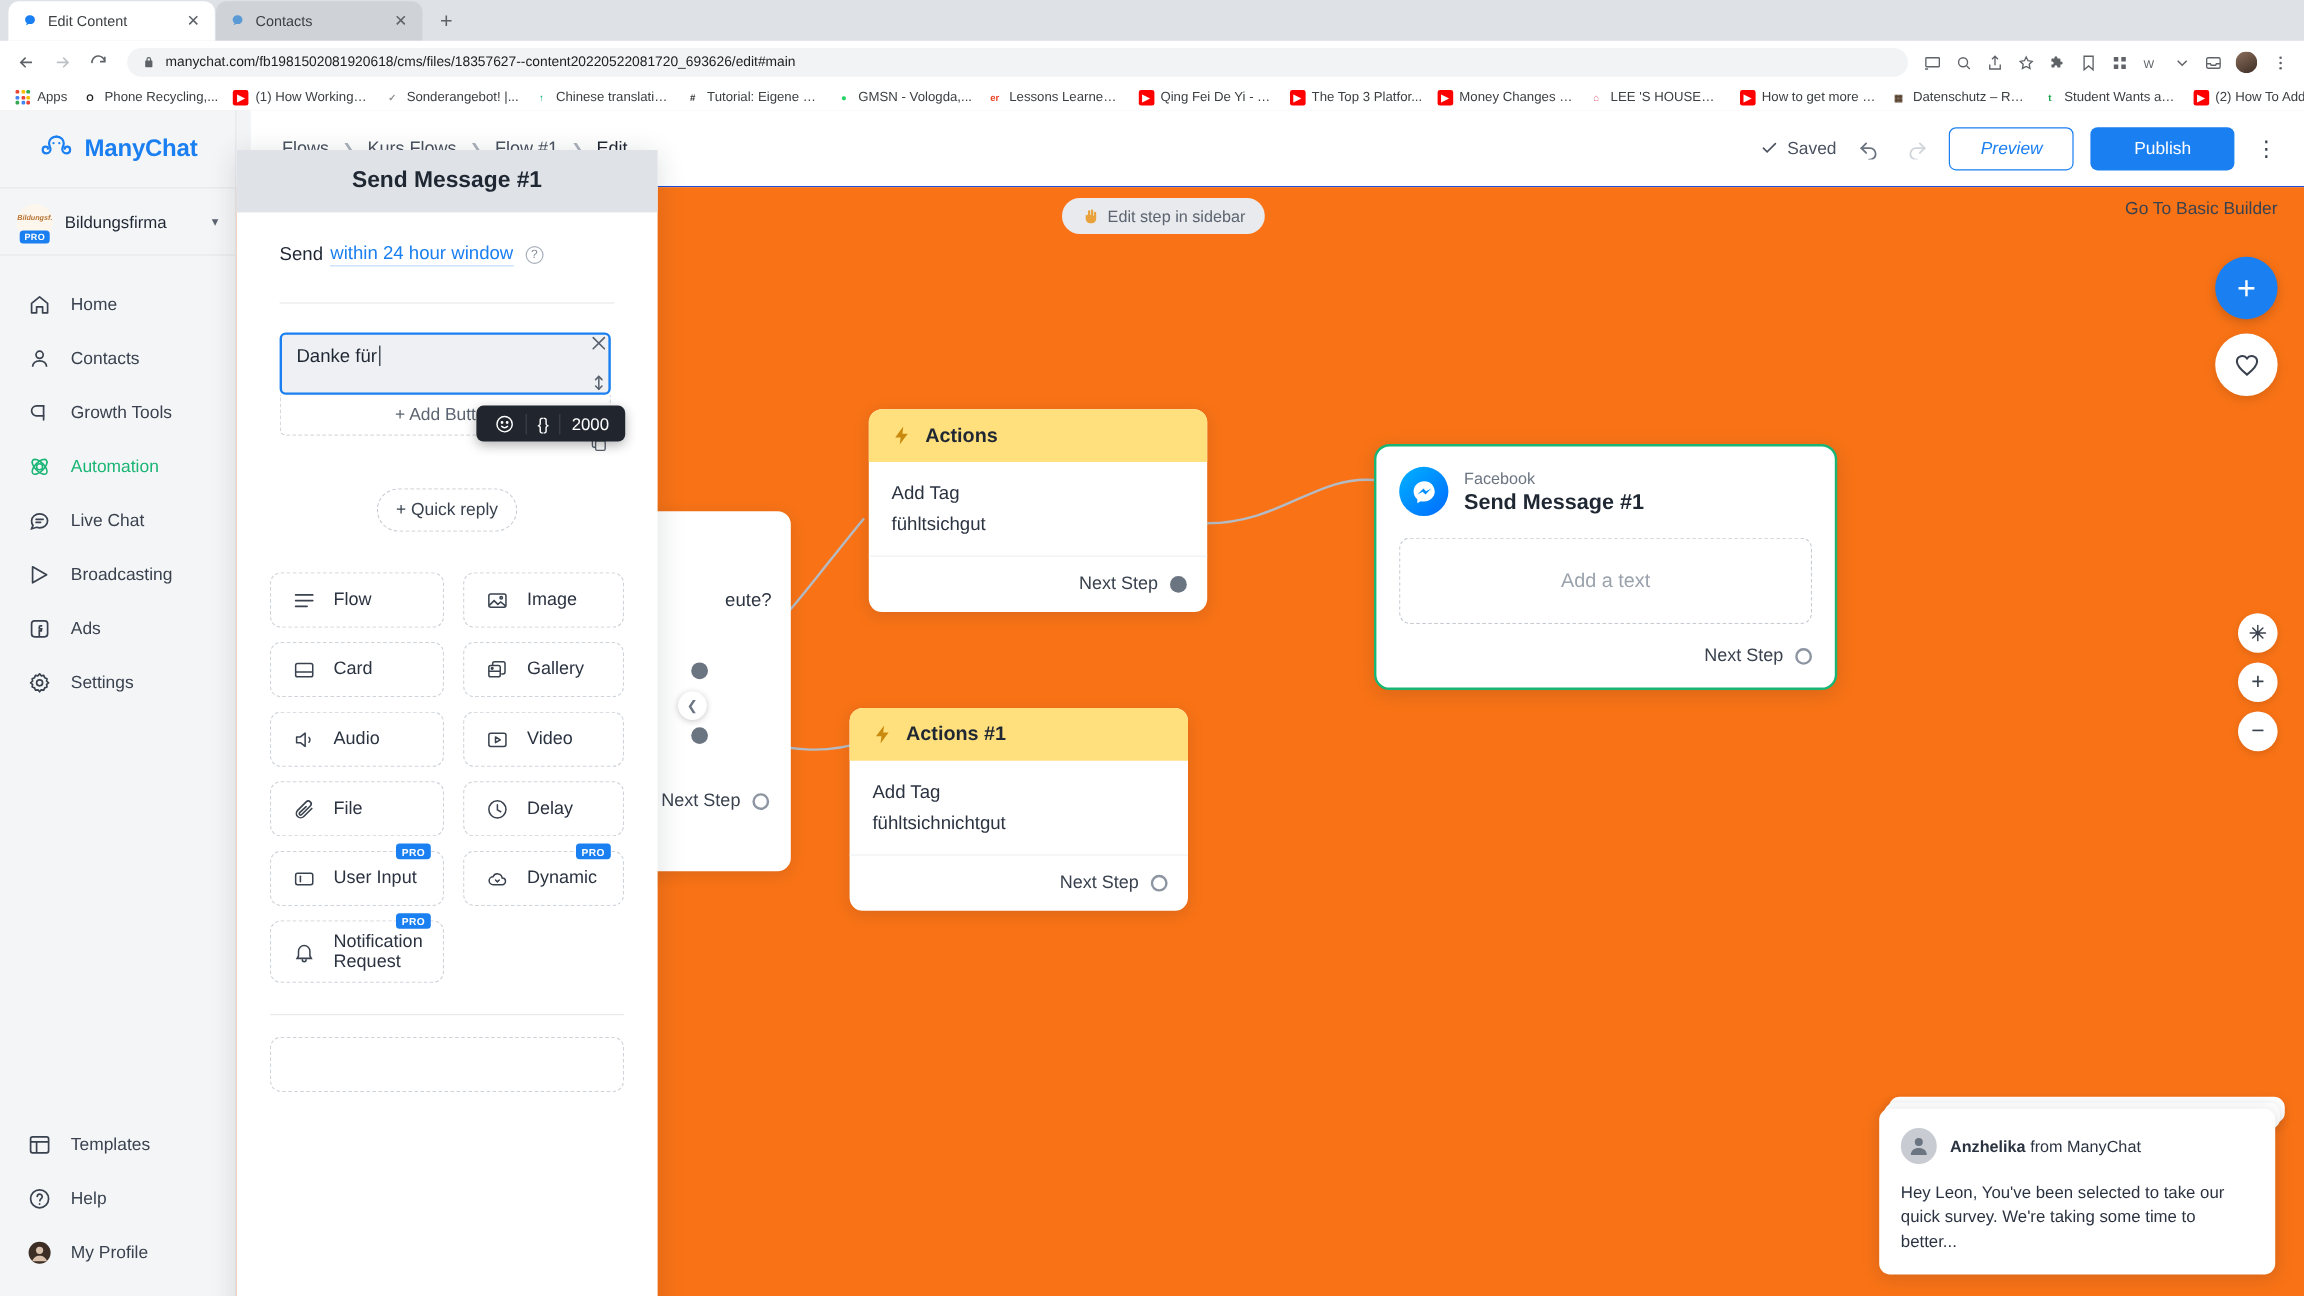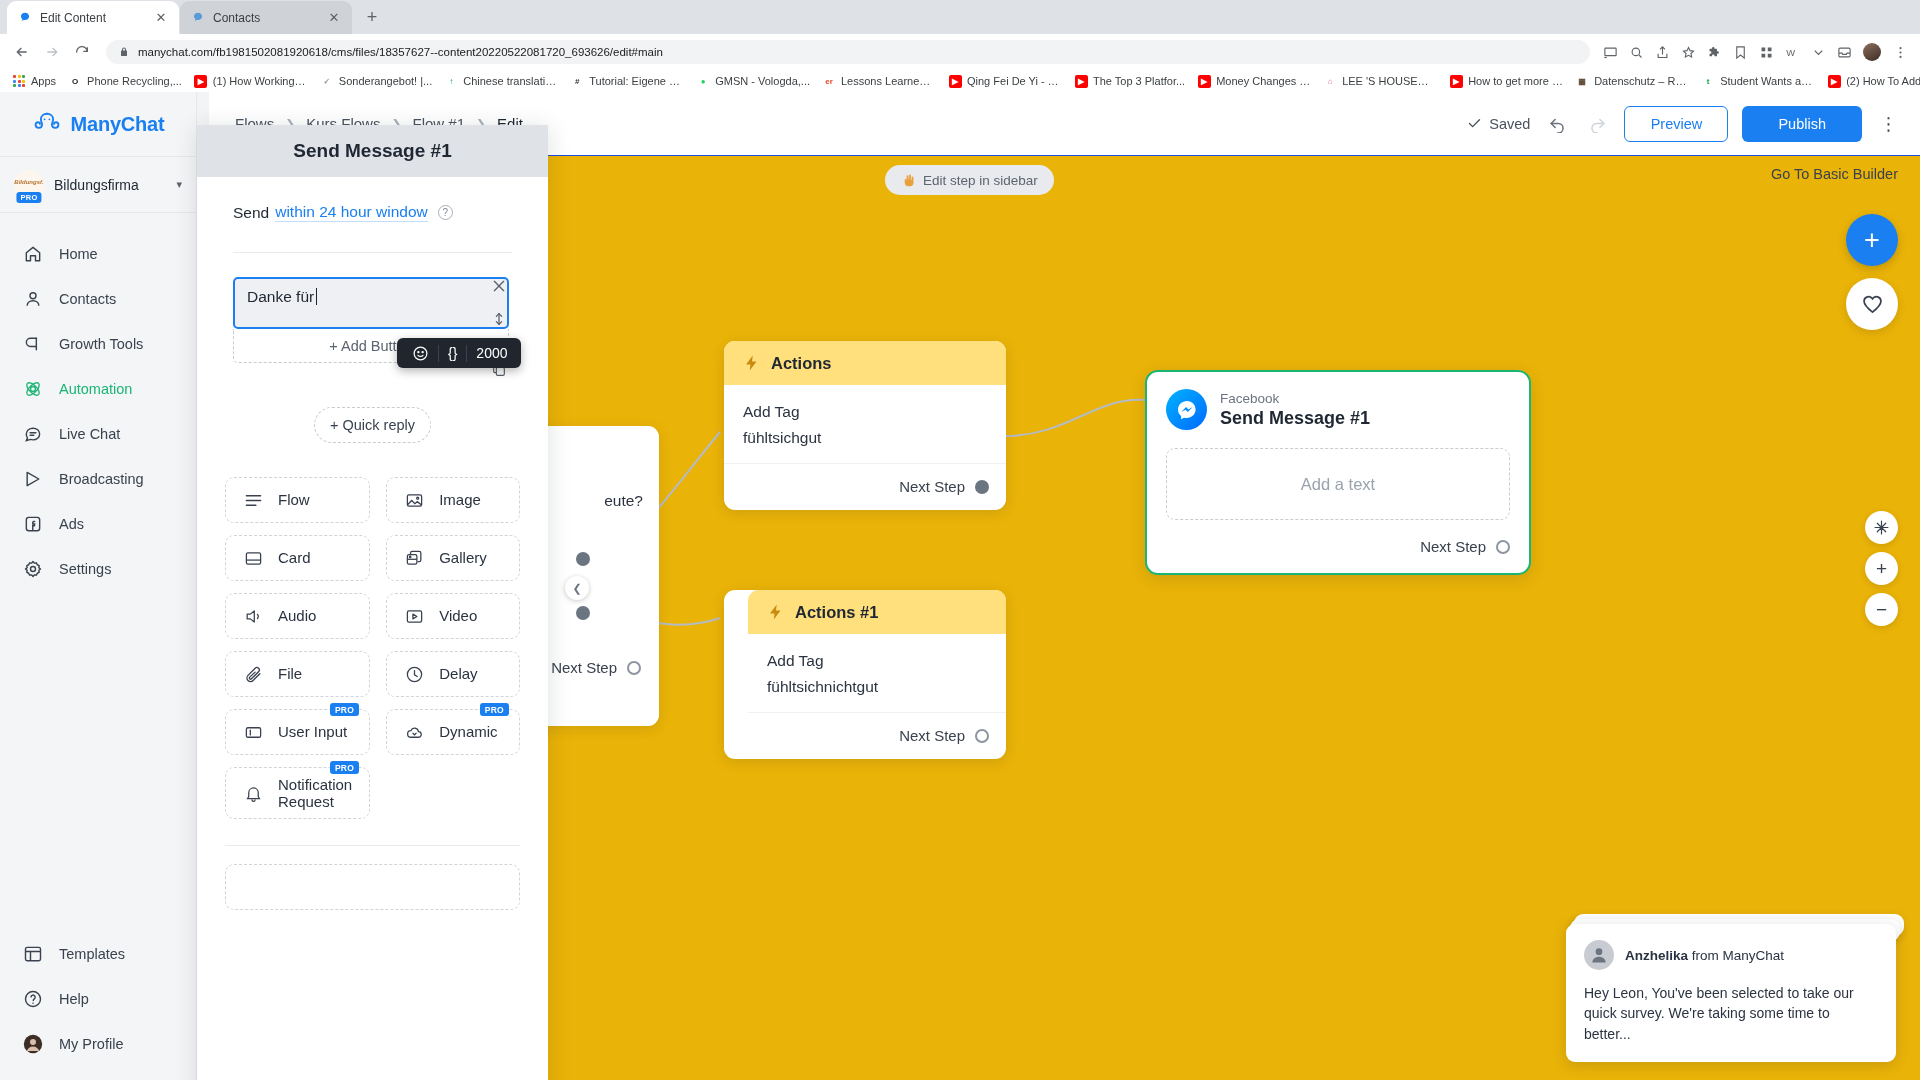"Preview" .btn-preview { font-style: none -> italic }
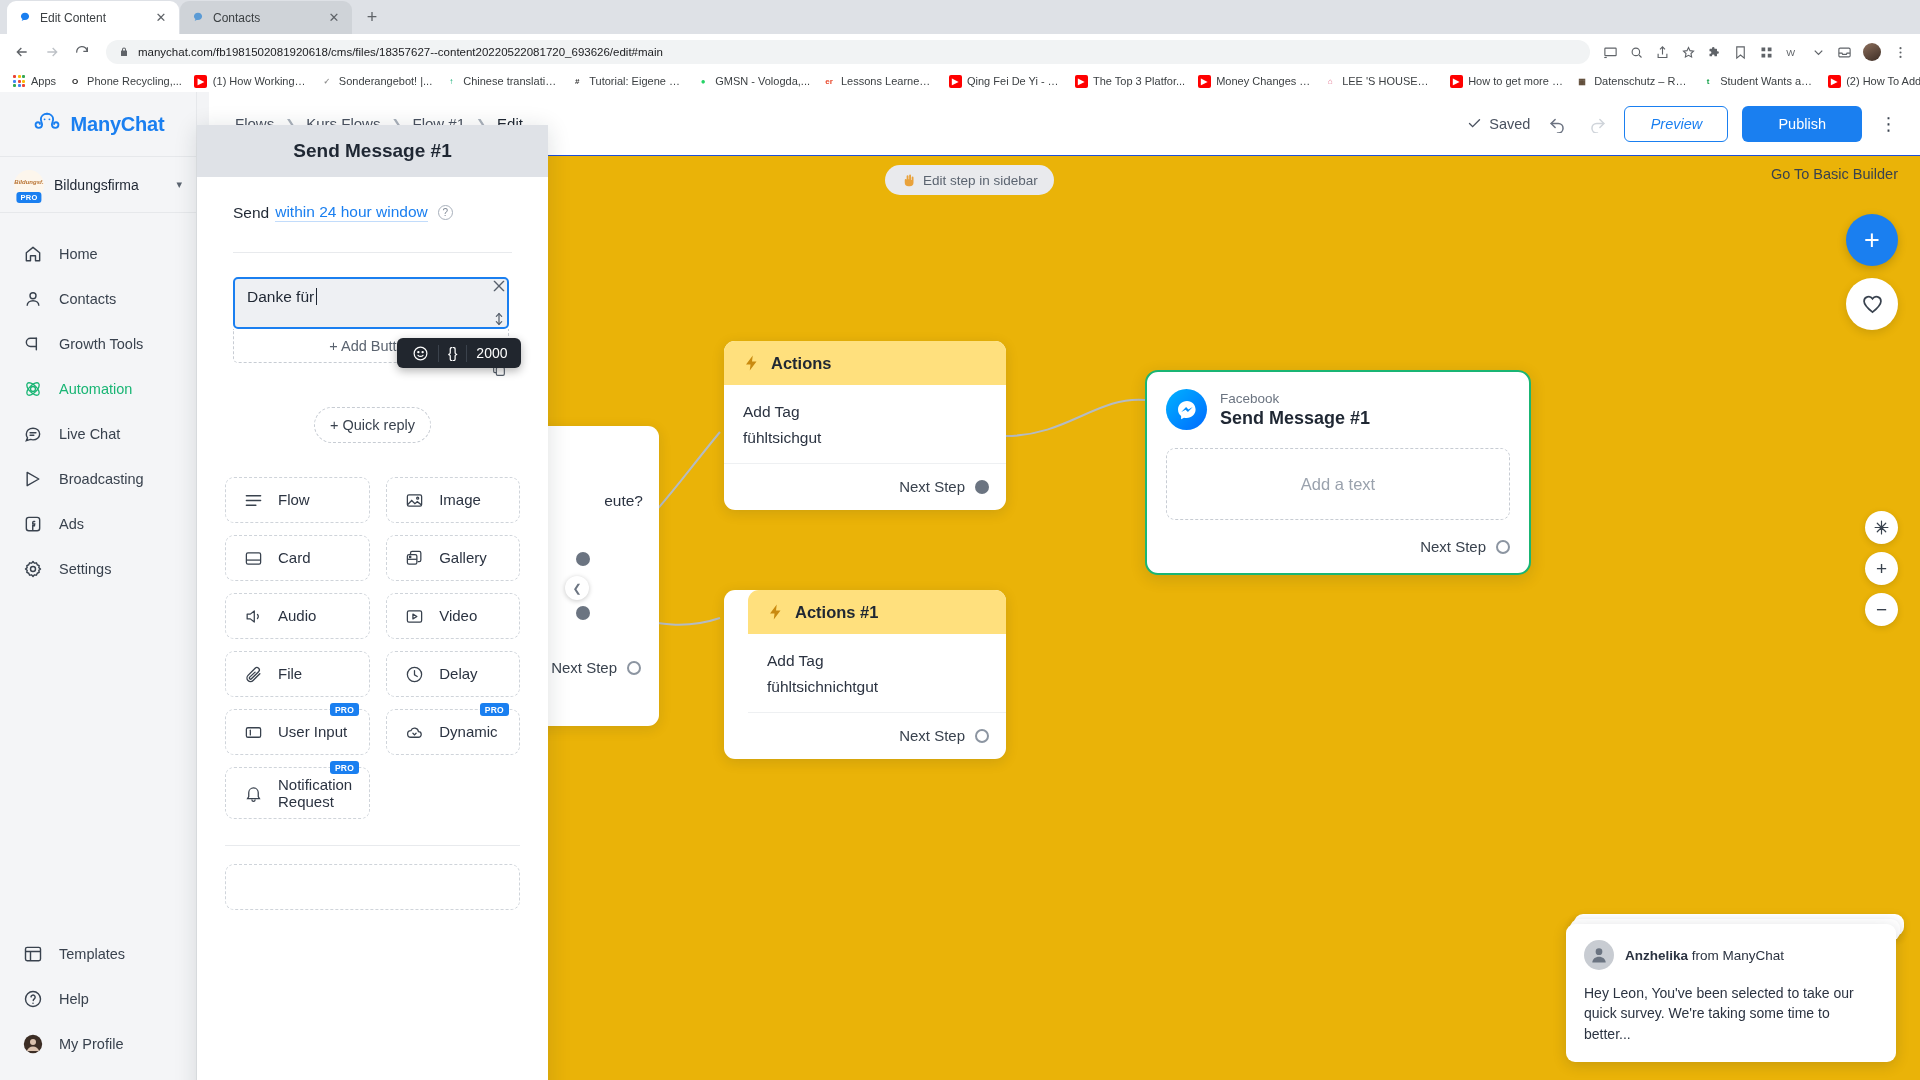"Edit step in sidebar" .canvas { background: #eab308 -> #f97316 }
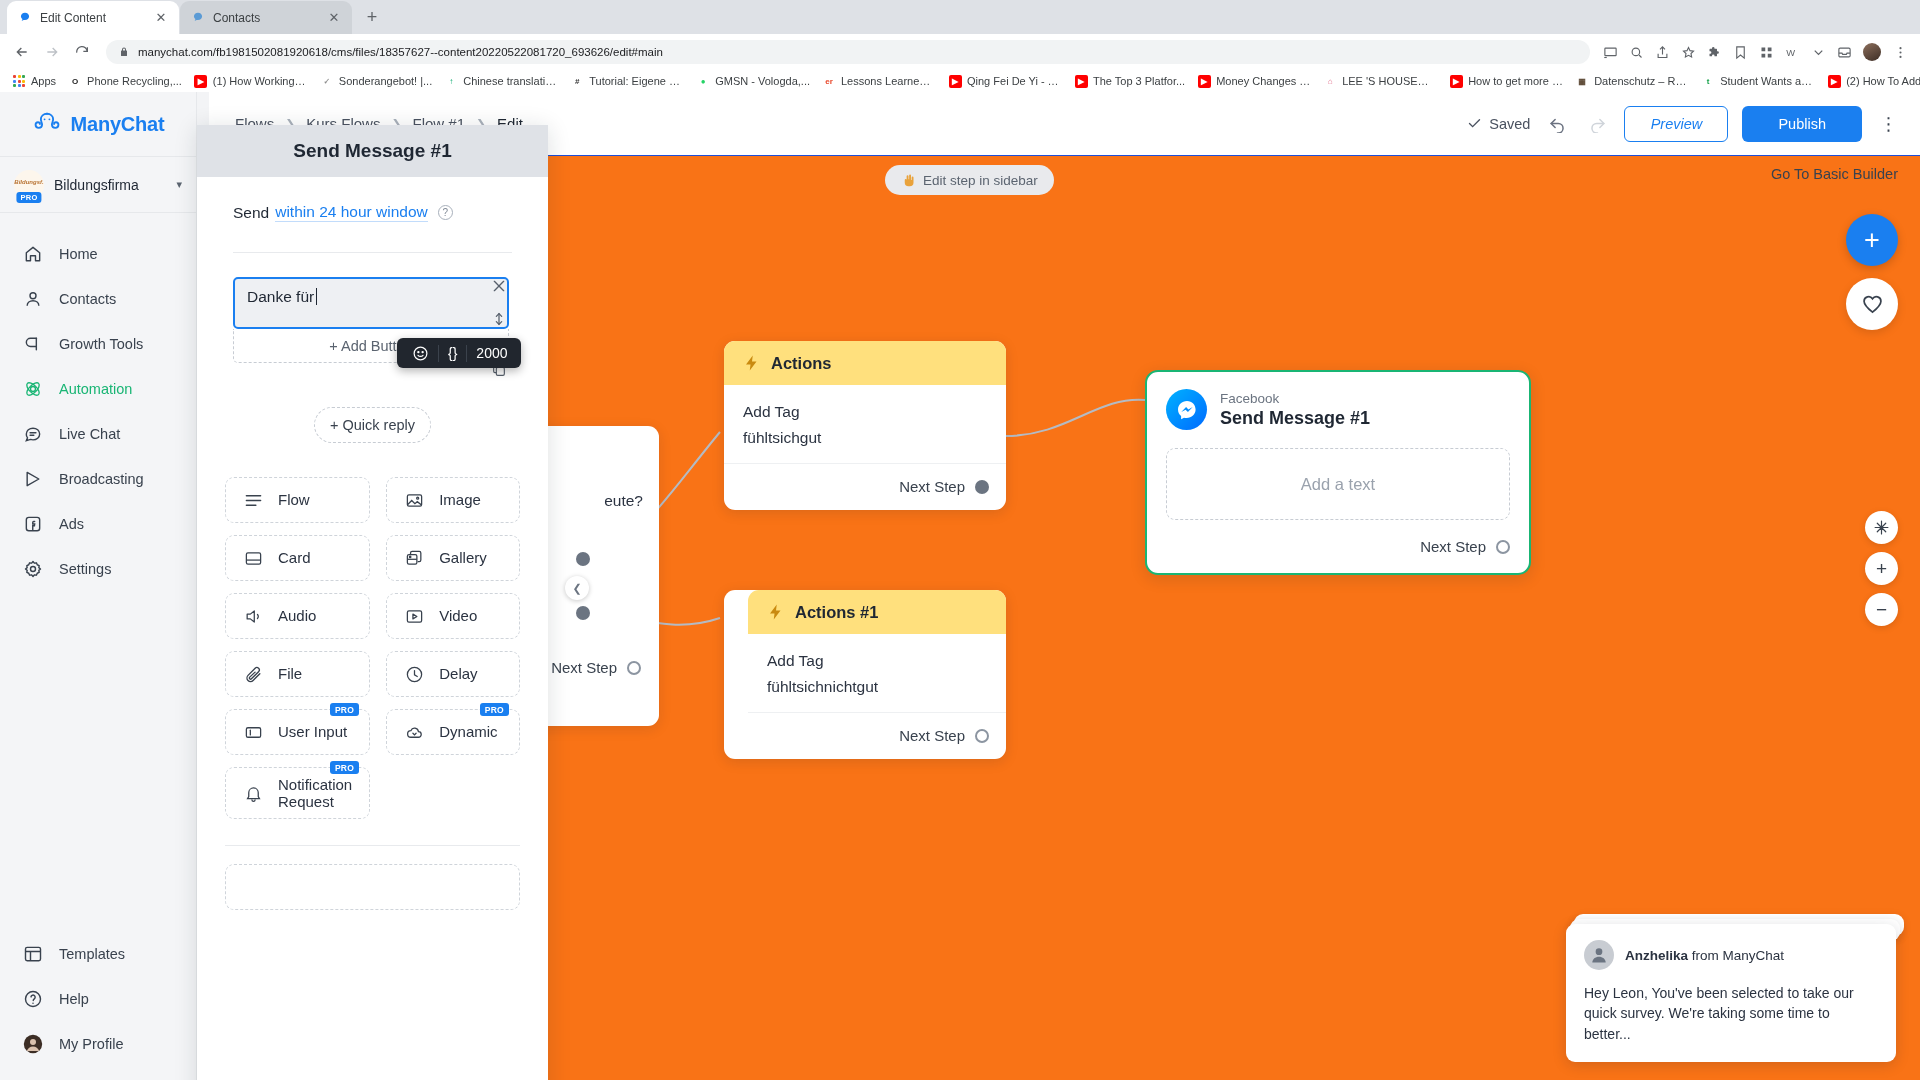"Actions #1" div.node { left: 527px -> 511px; padding-left: 24px -> none }
